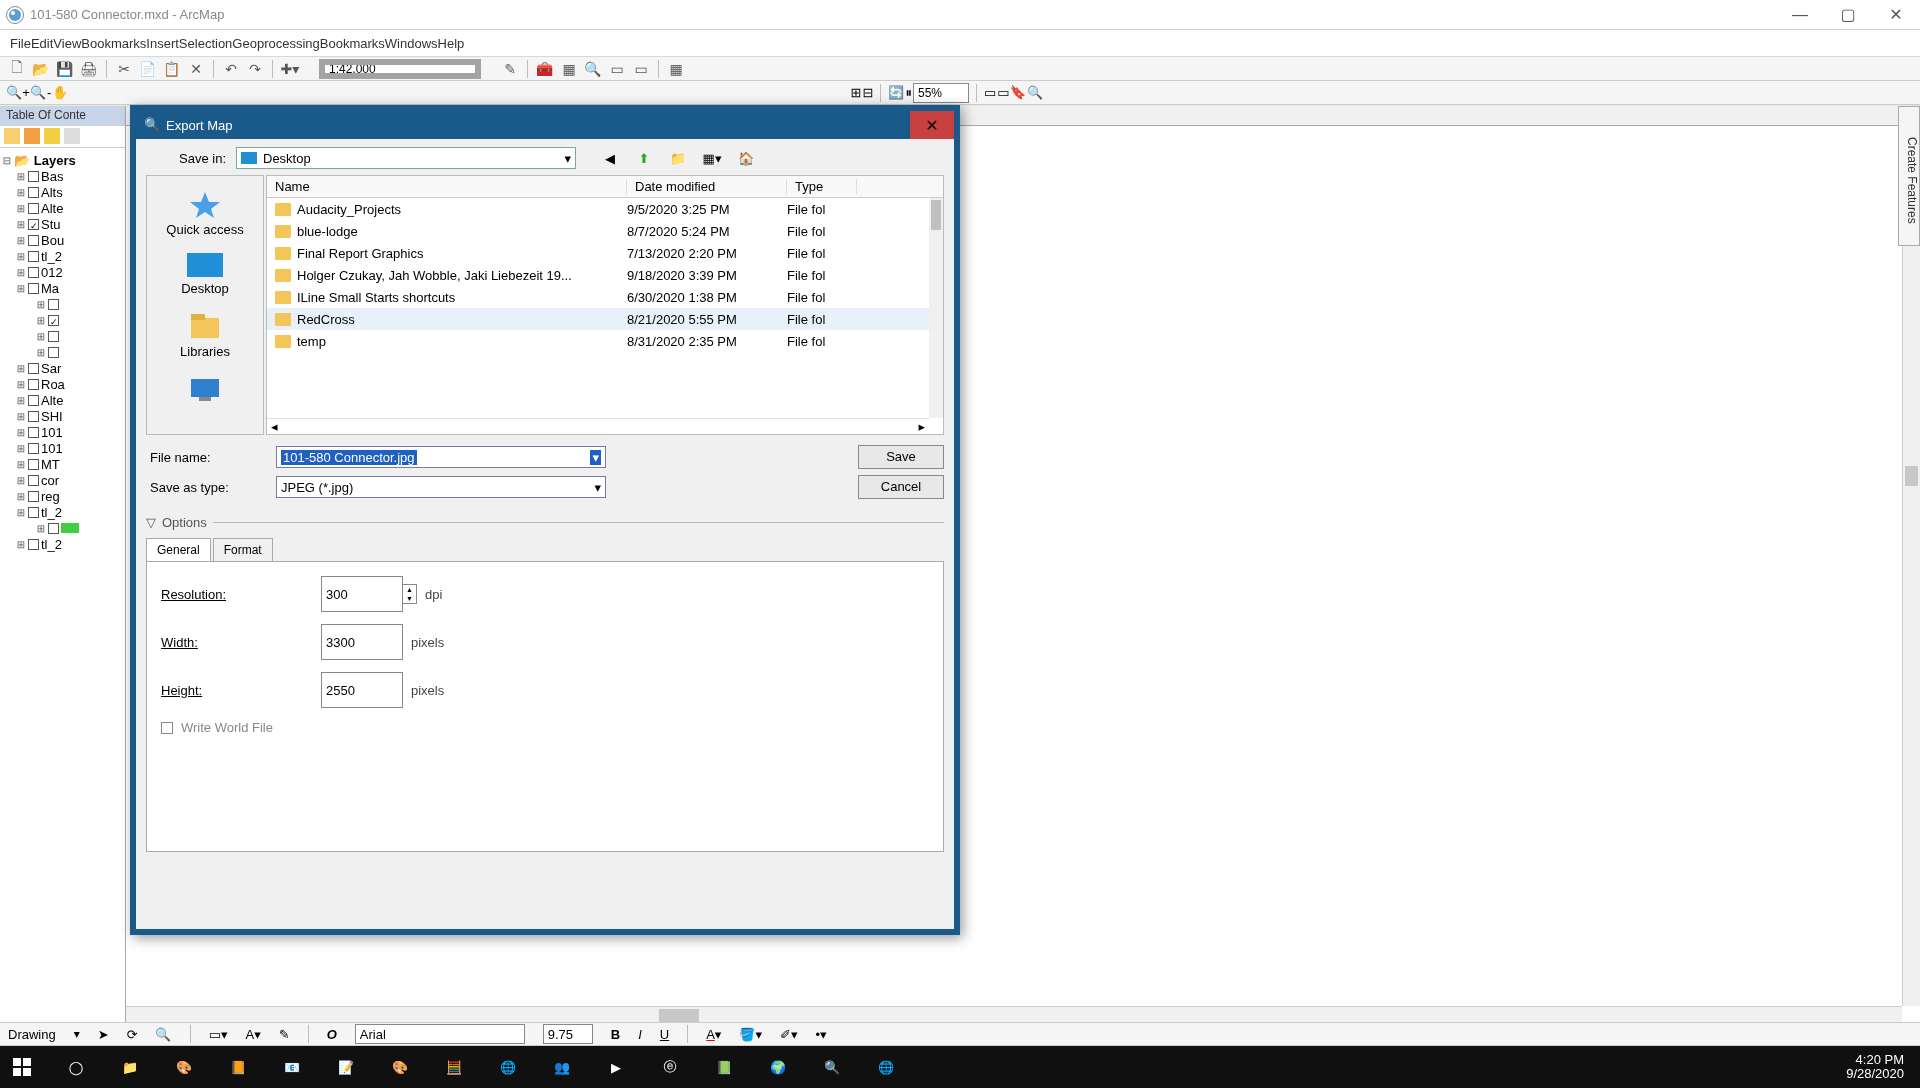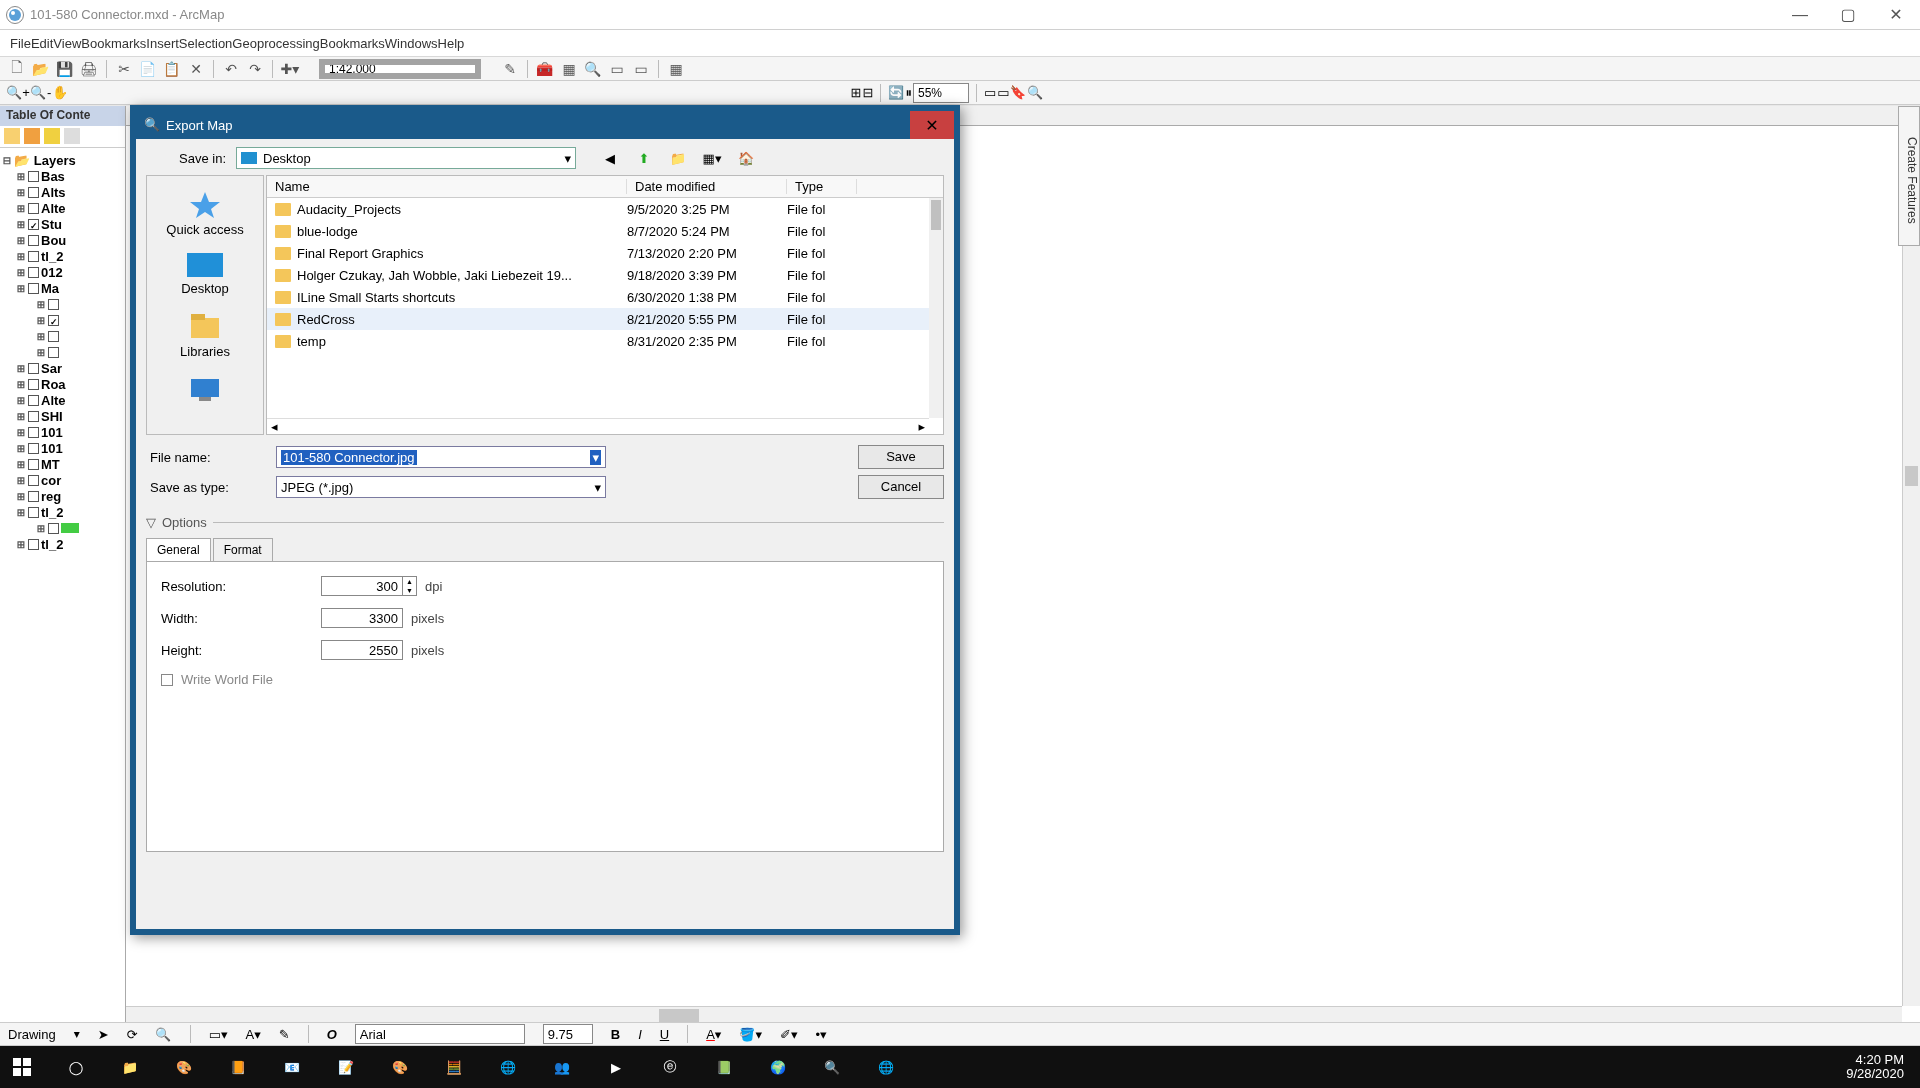"Table Of Conte" .toc { font-weight: bold -> none }
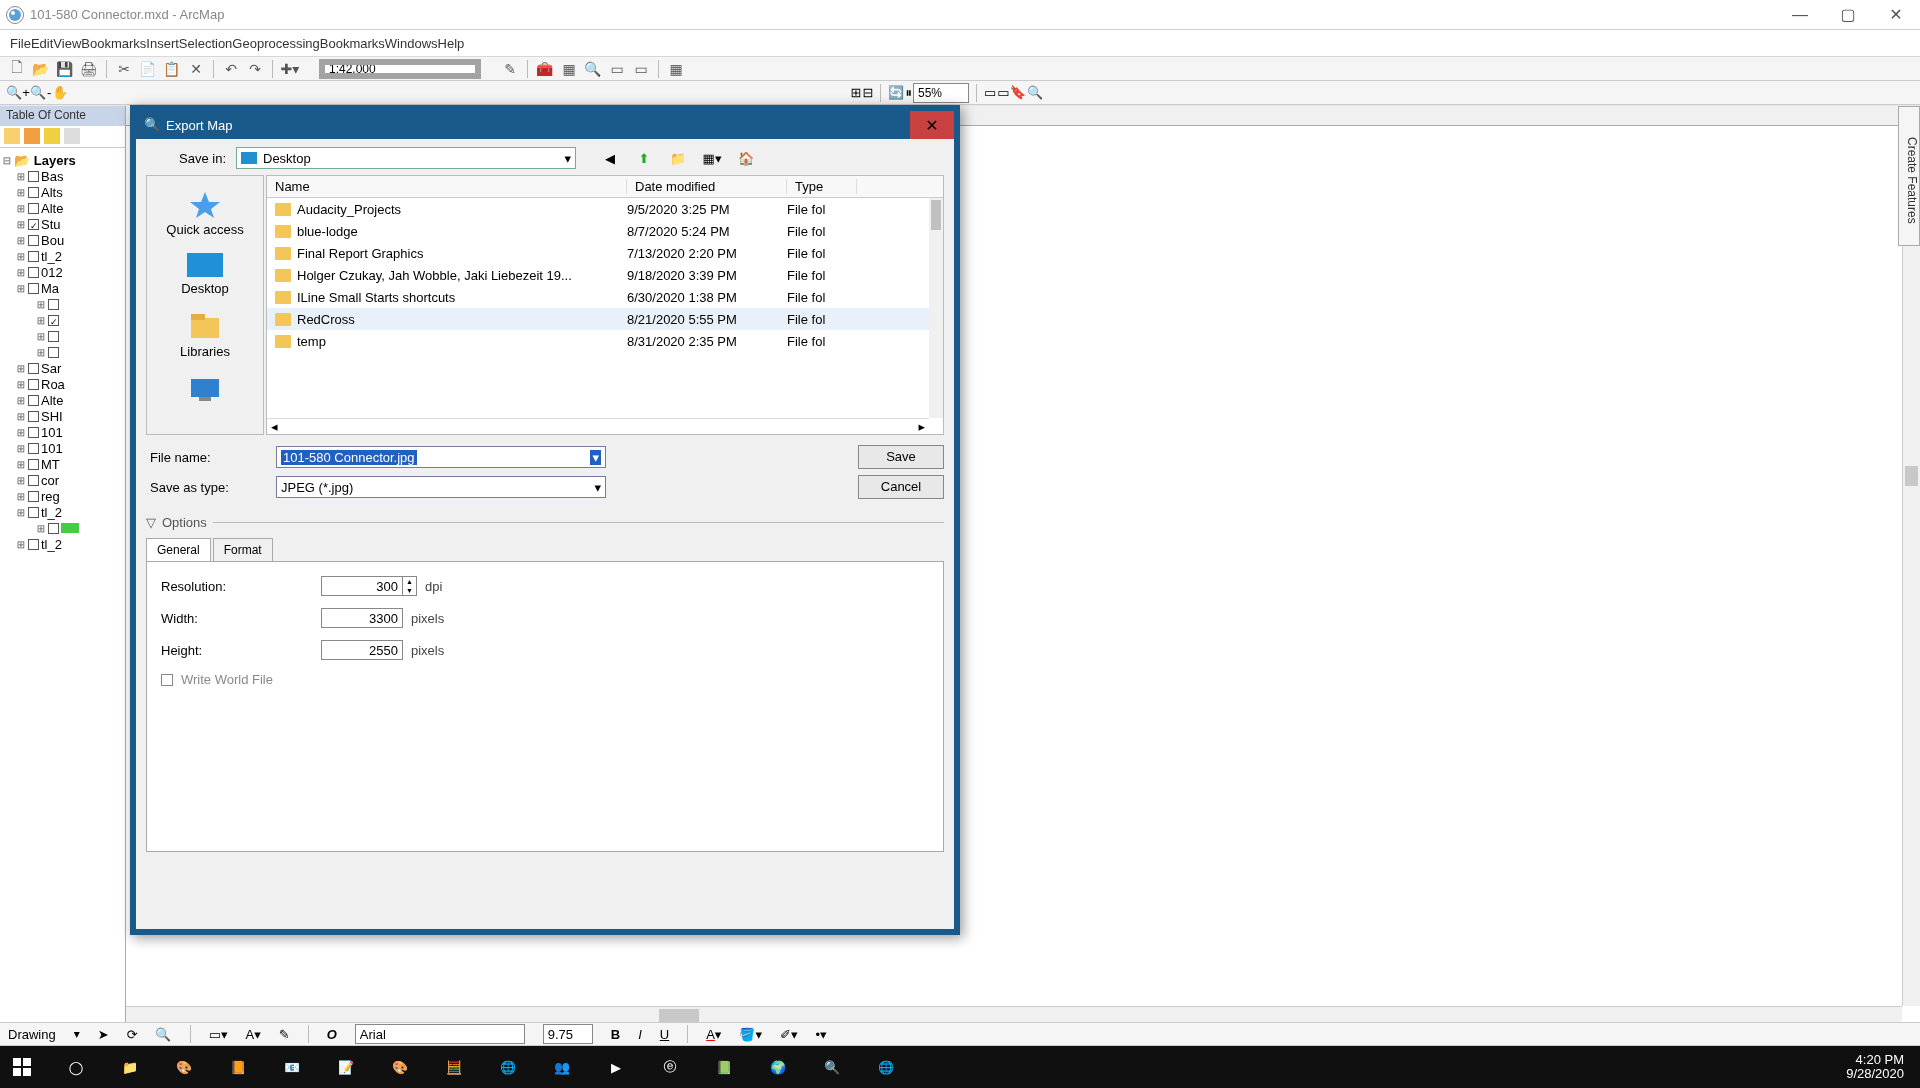"Resolution:" .form-row label { text-decoration: none -> underline }
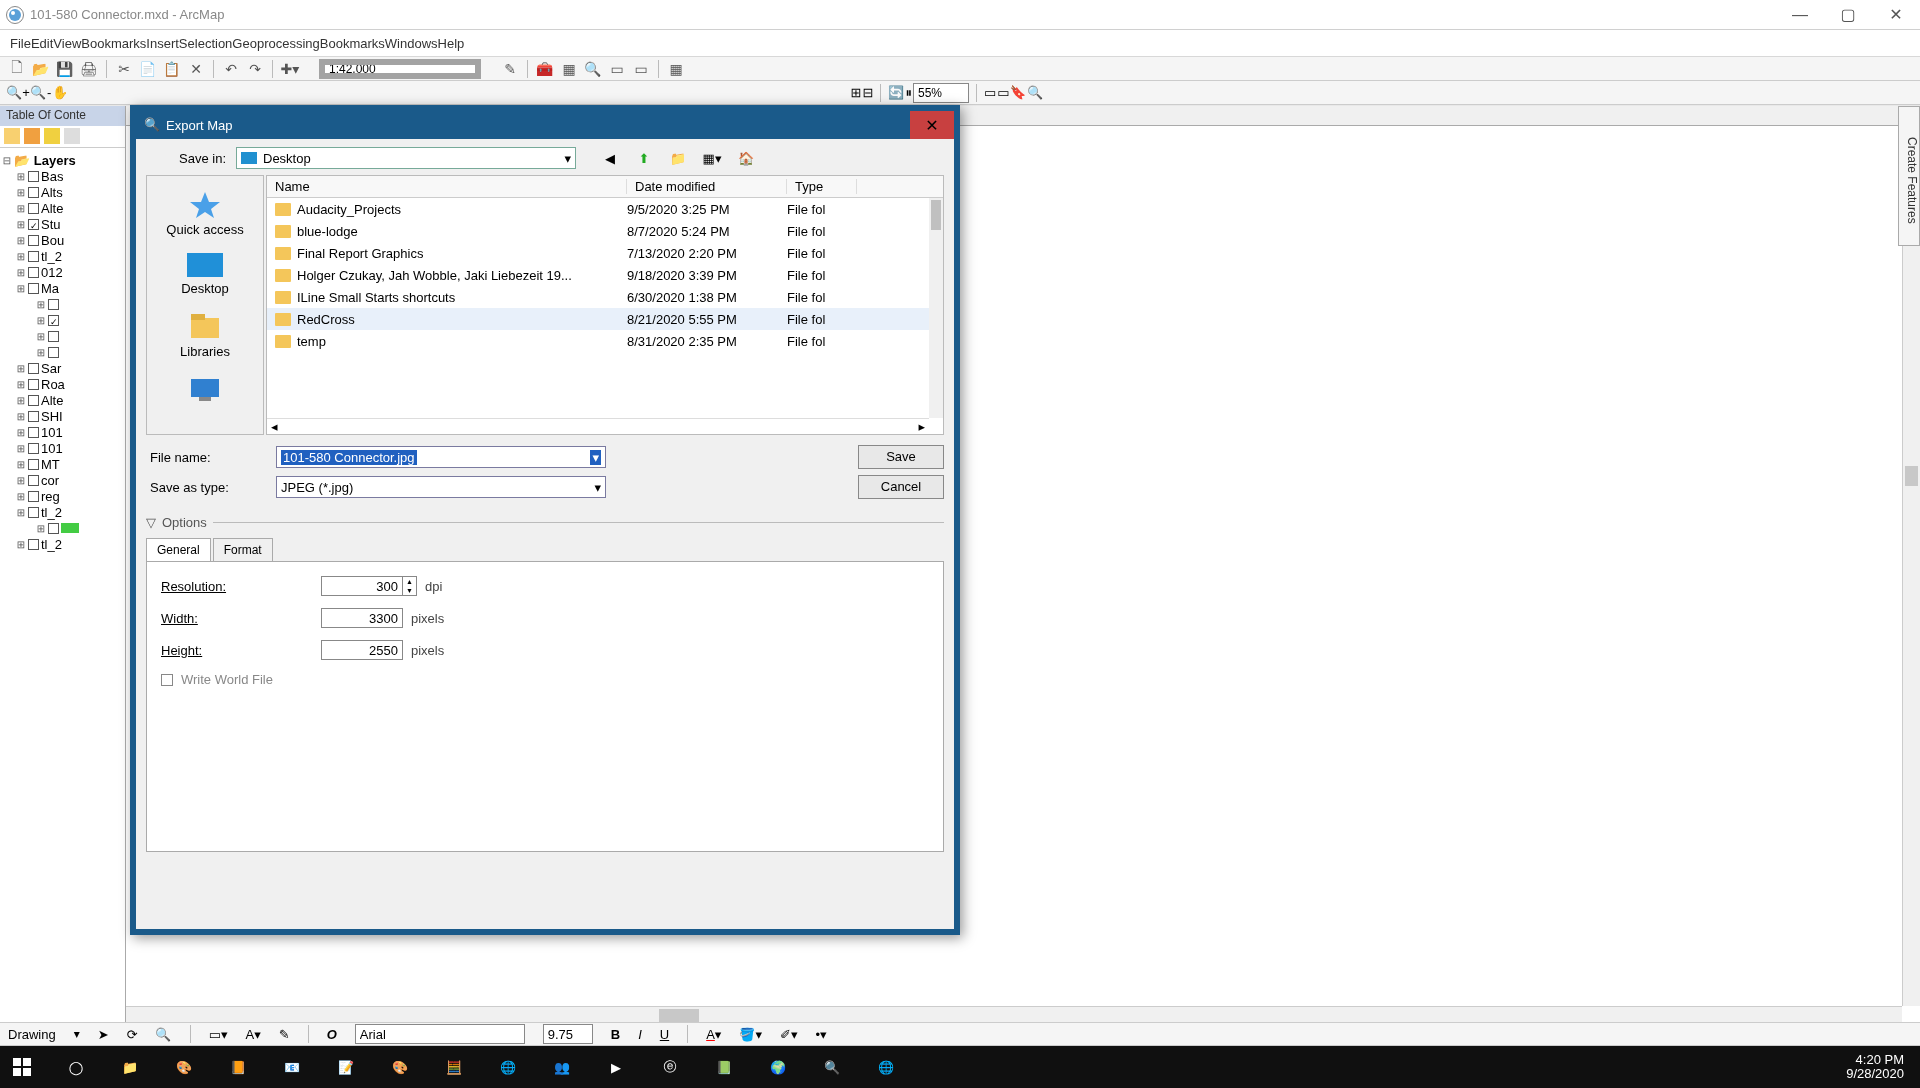"300" .form-row input { height: 20px -> 36px; text-align: right -> left }
